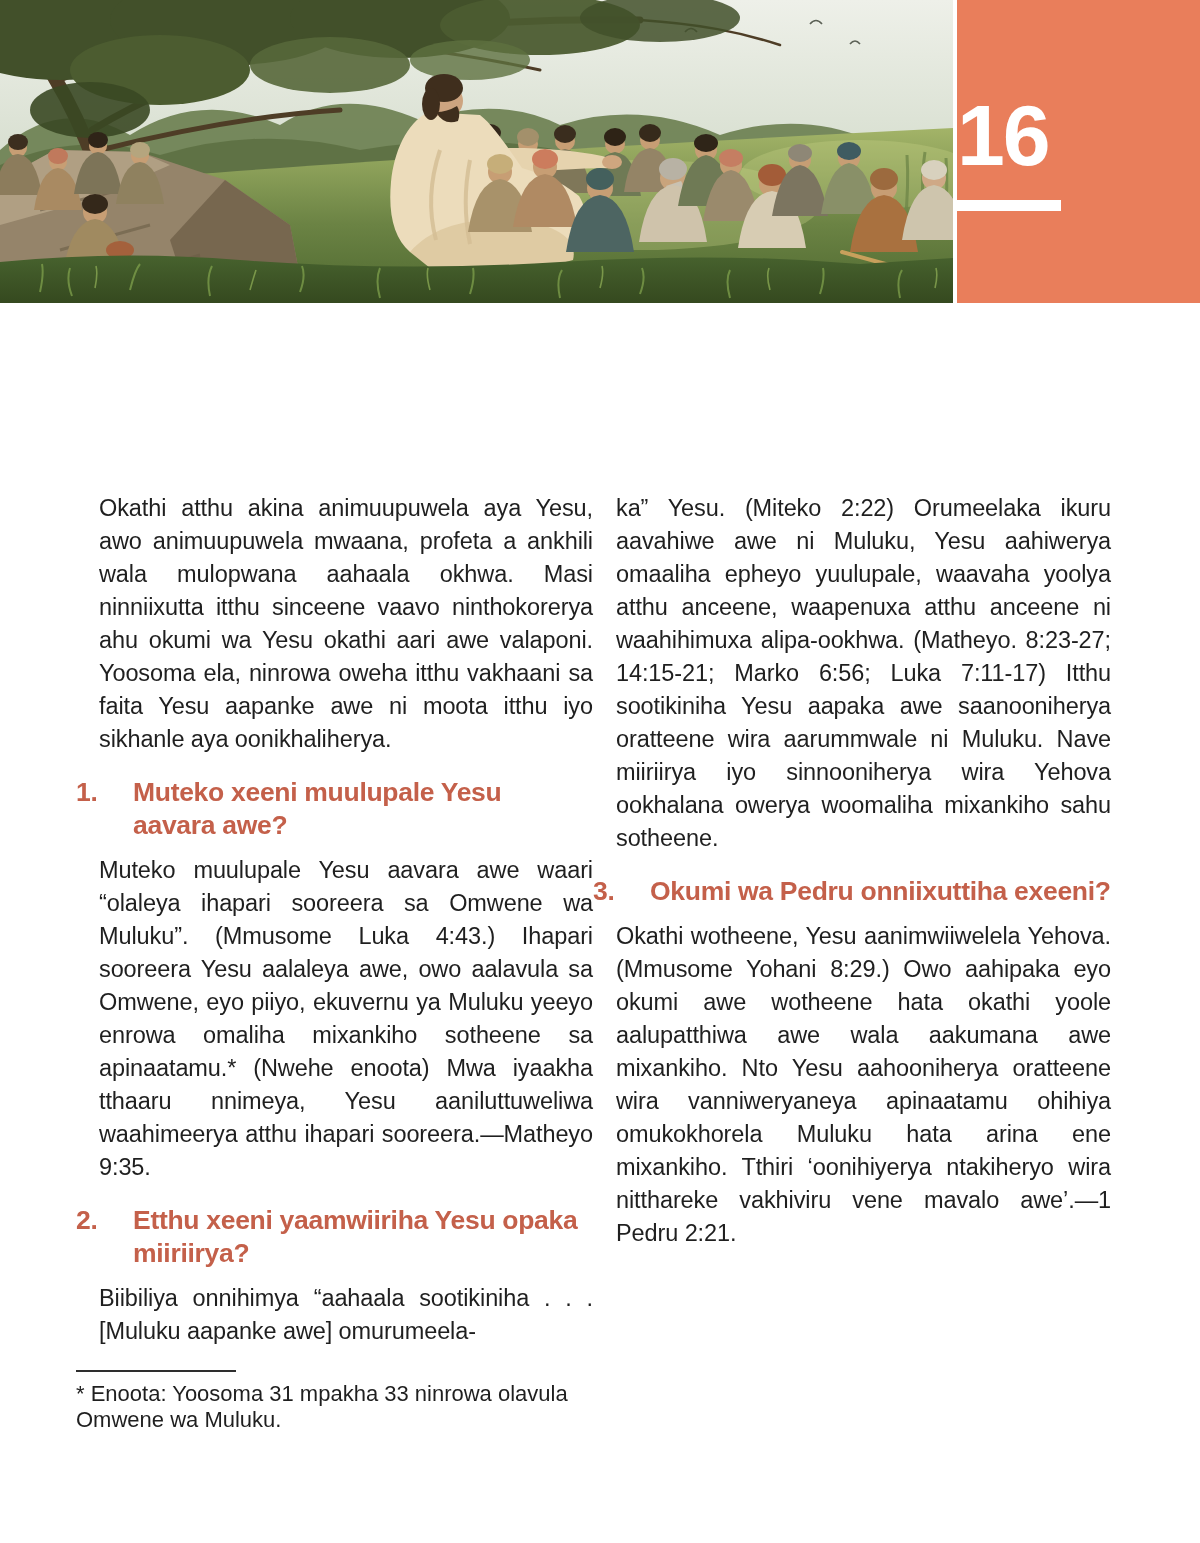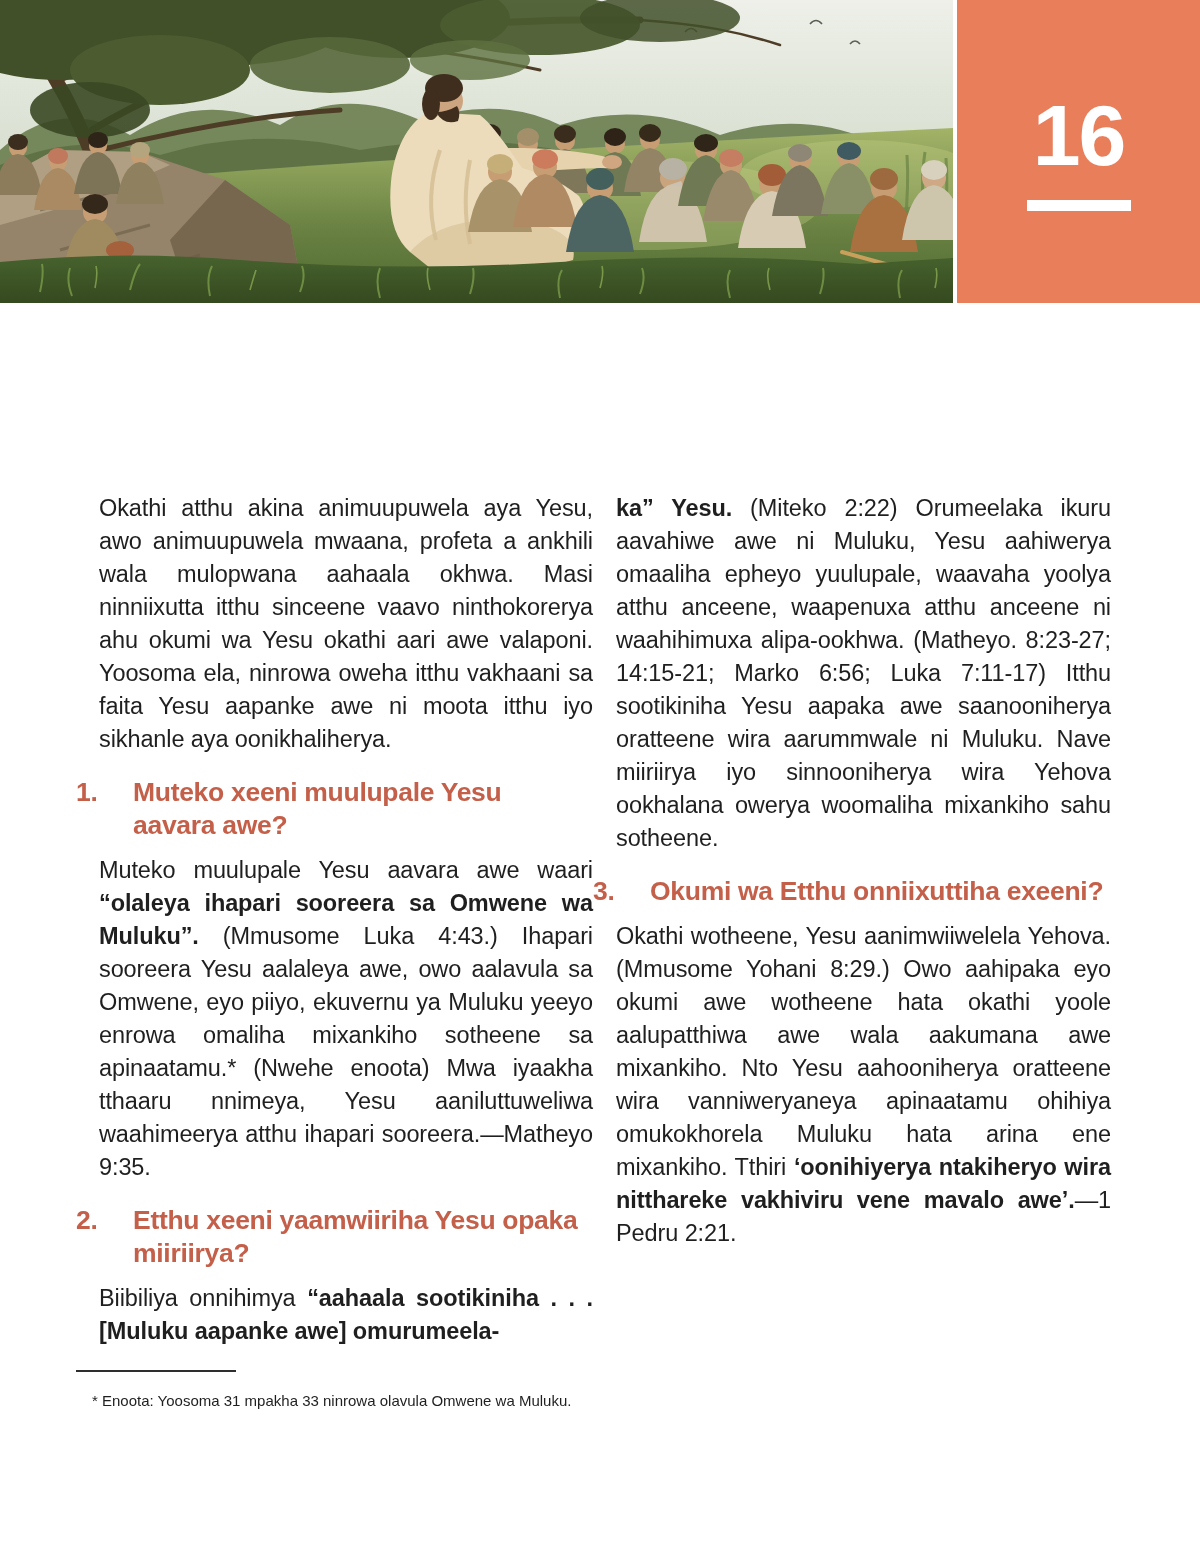"16" .chapter-block { align-items: center -> flex-start }
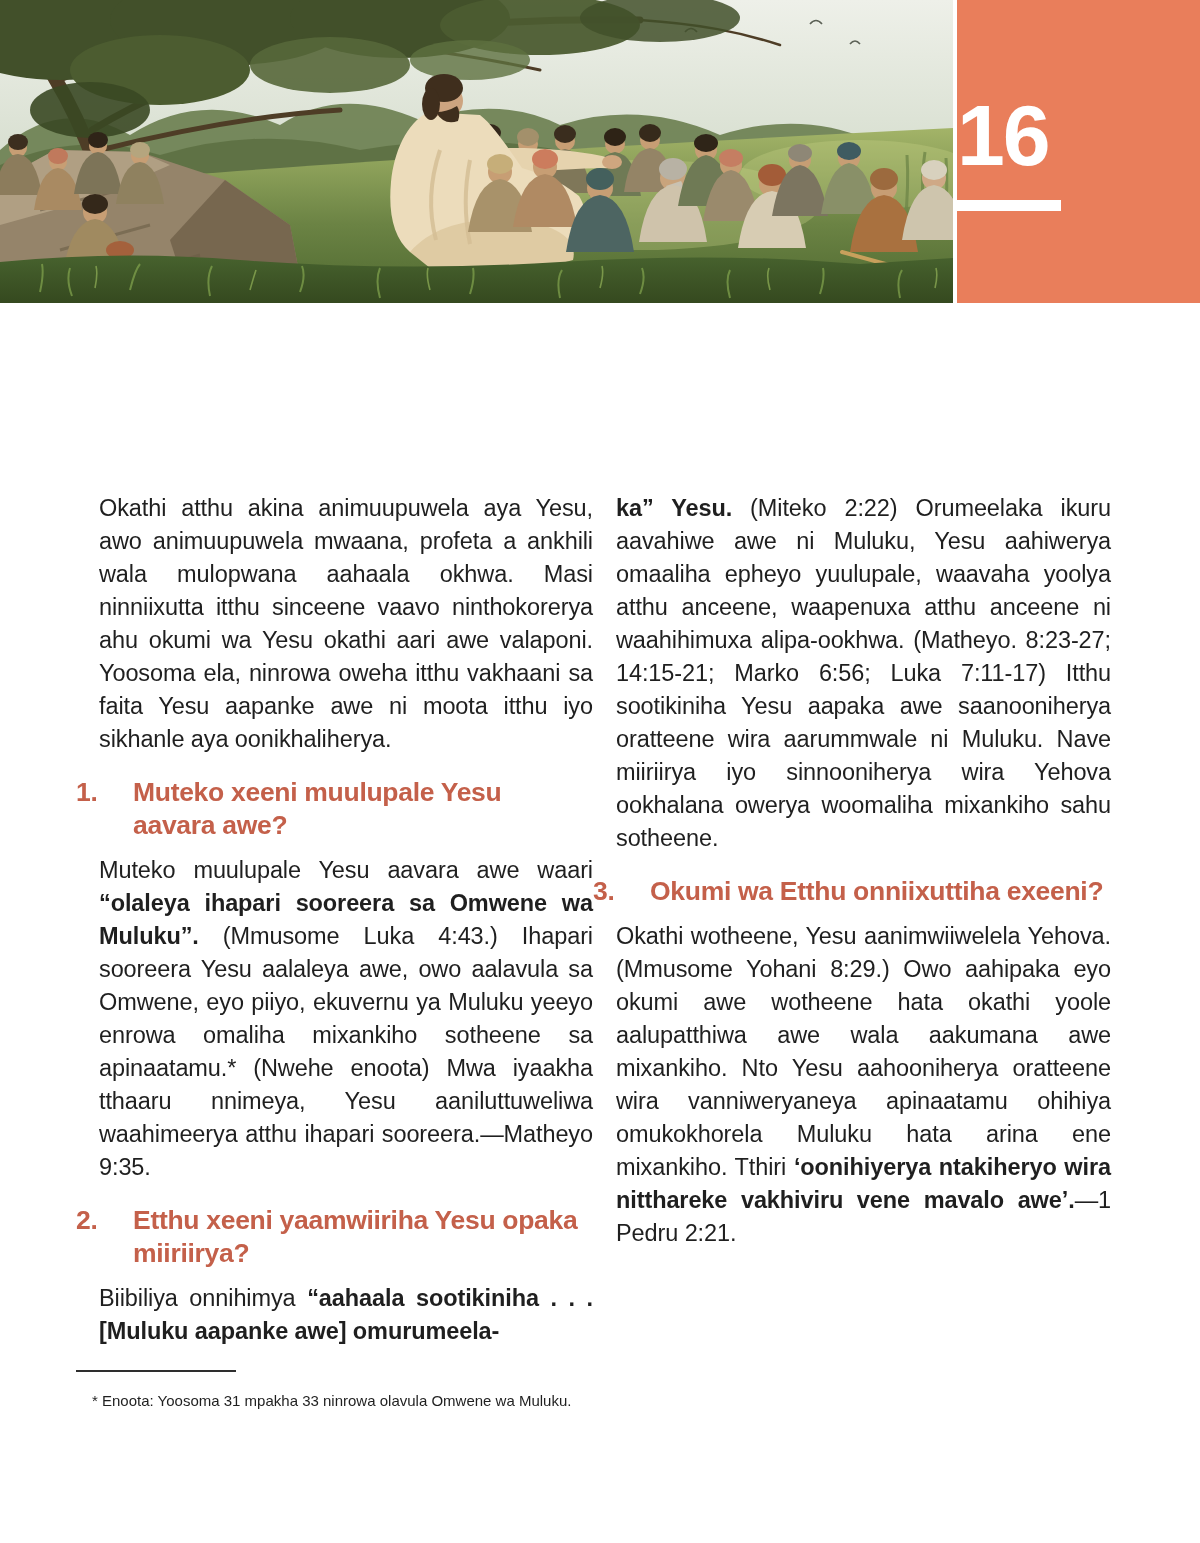"ka” Yesu." strong { font-weight: bold -> normal }
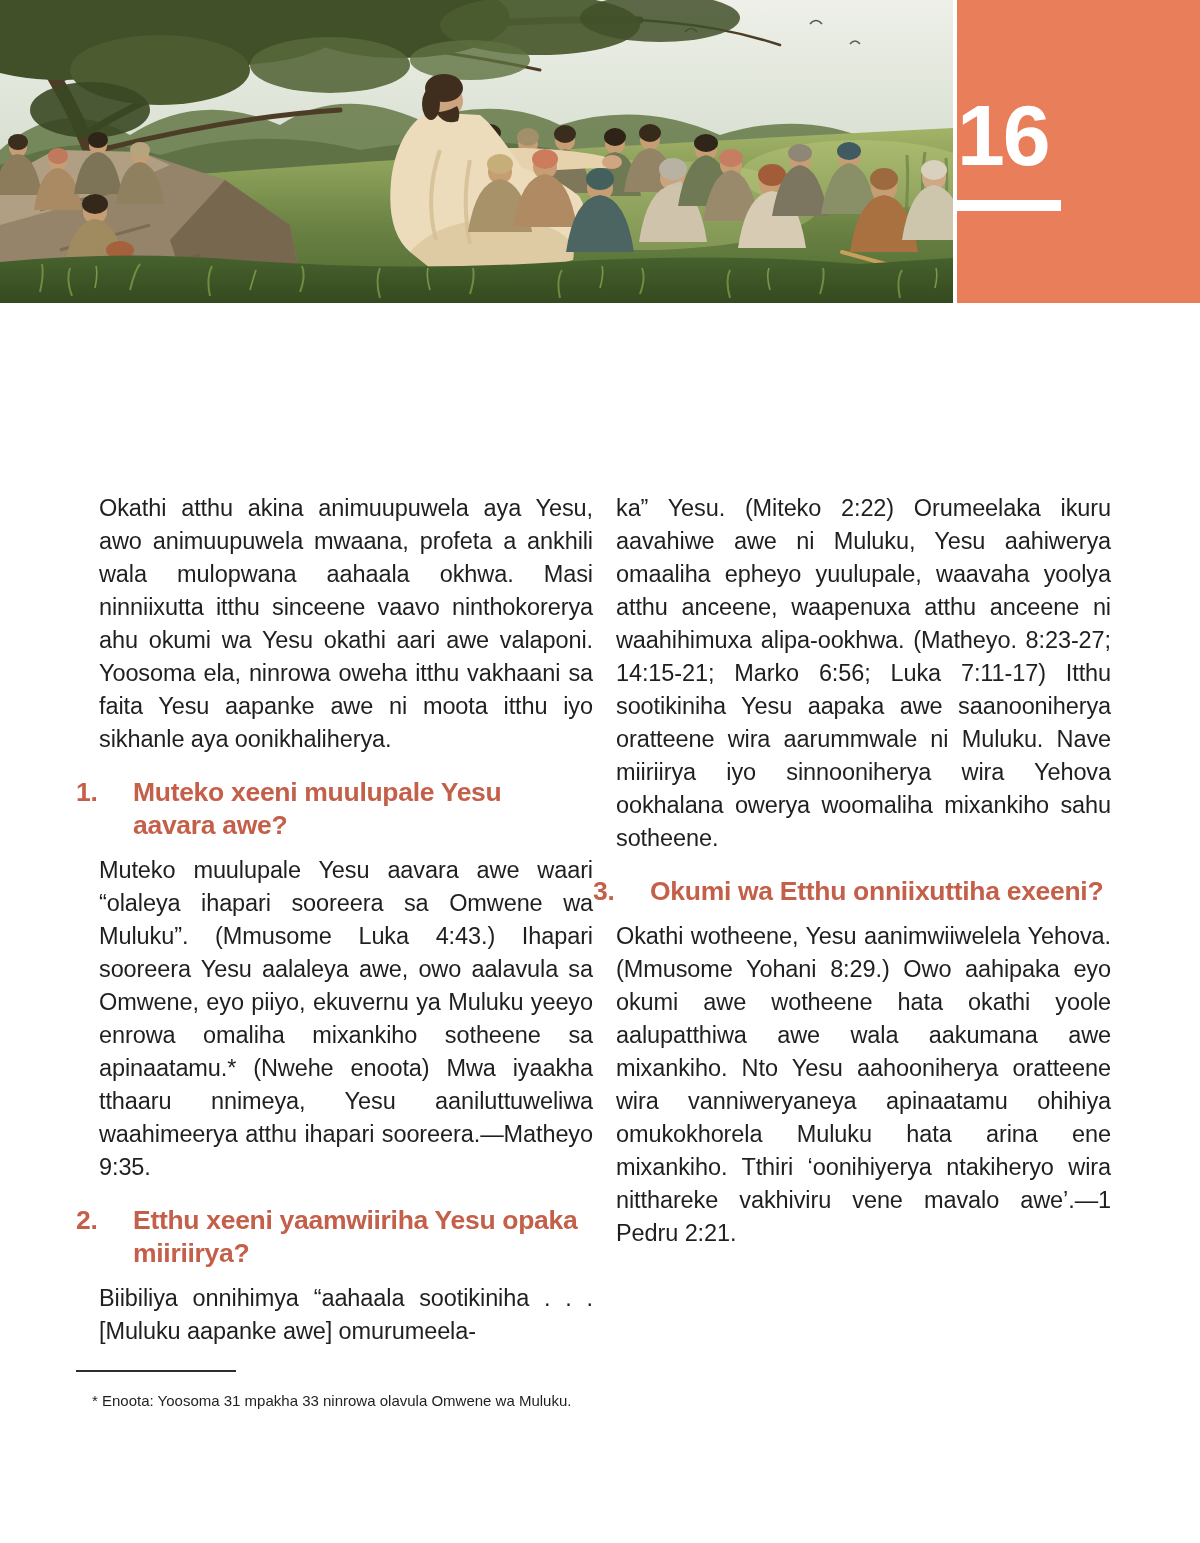"Okumi wa Etthu onniixuttiha exeeni?" span.sec-text { text: Etthu -> Pedru }
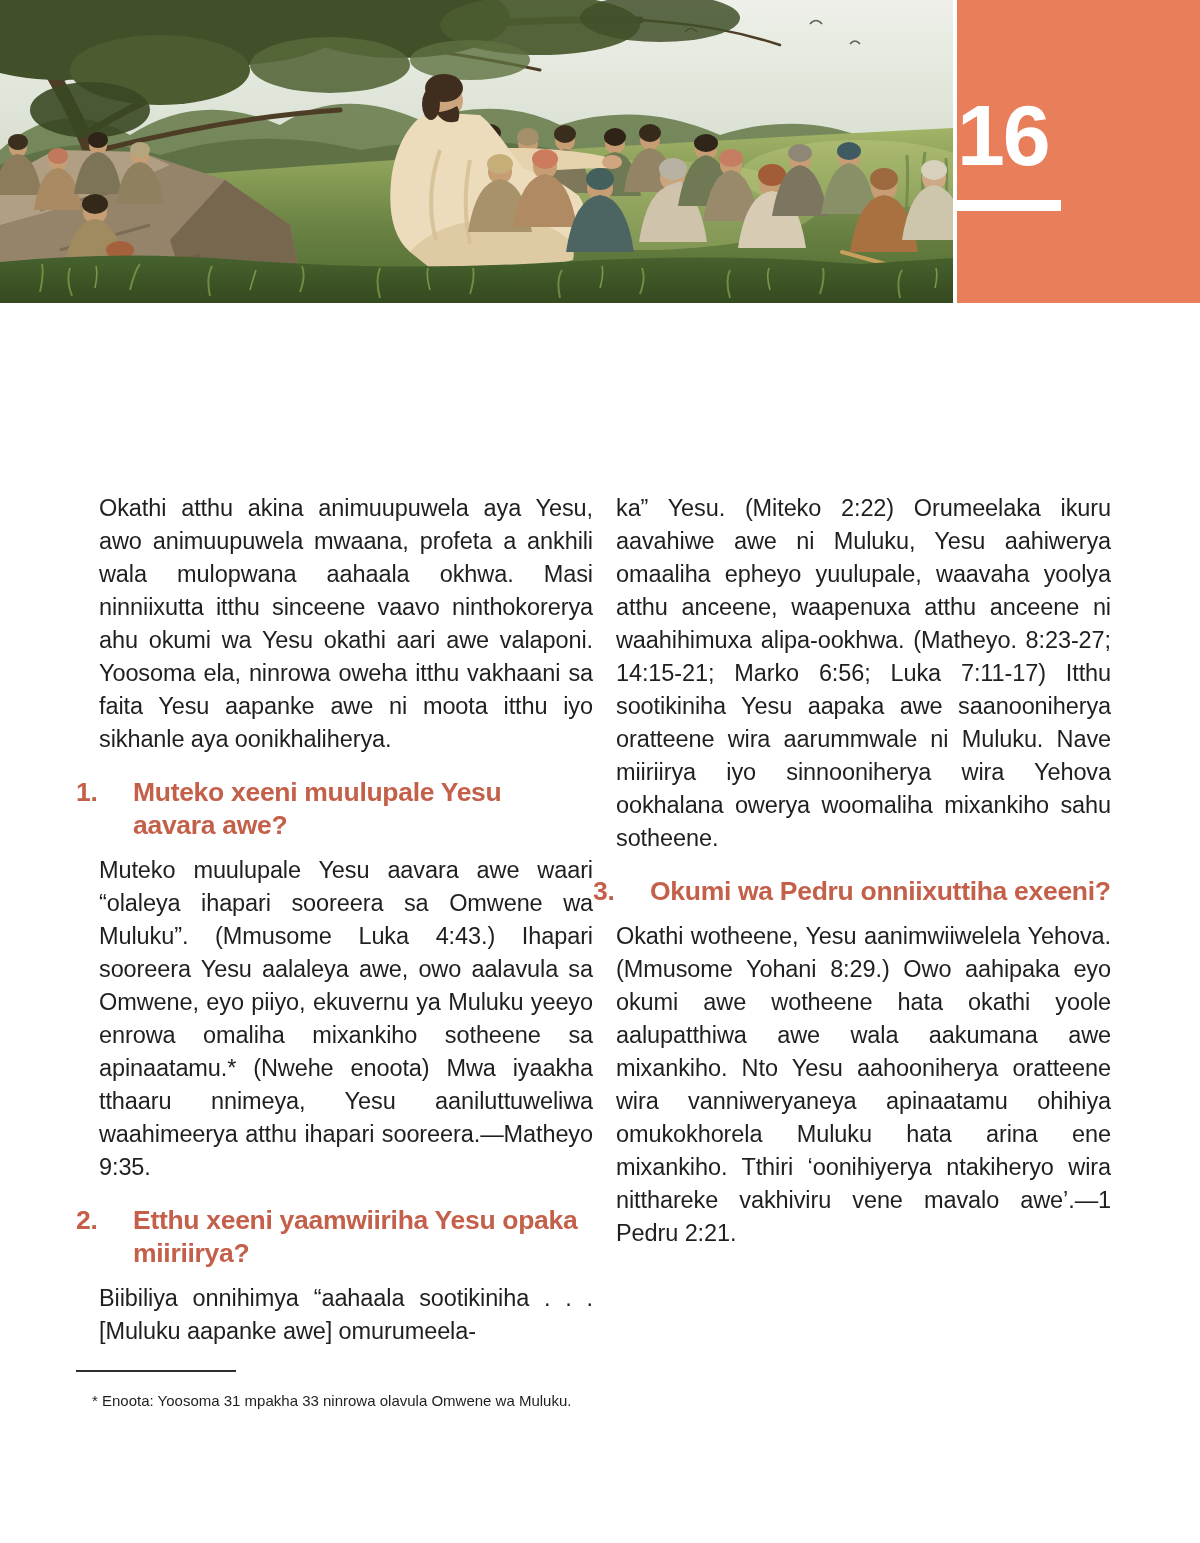"* Enoota: Yoosoma 31 mpakha" .footnote-text { font-size: 15px -> 22px; margin: 16px -> 0 }
